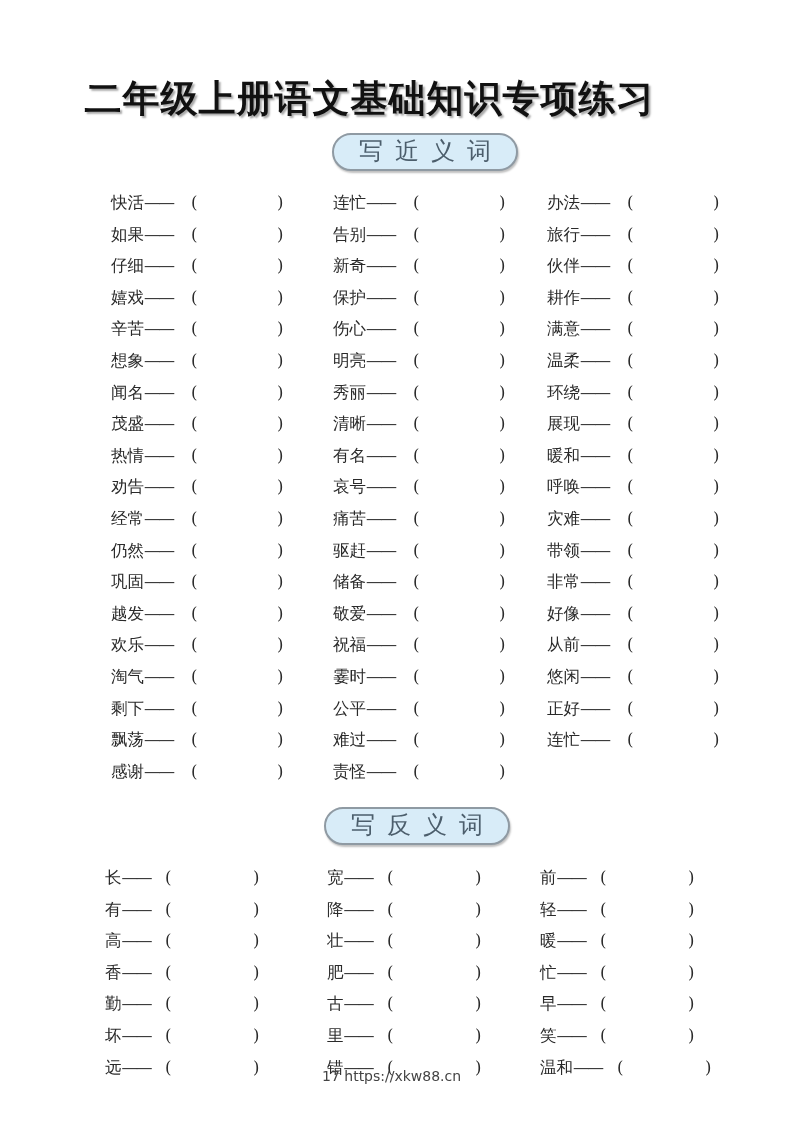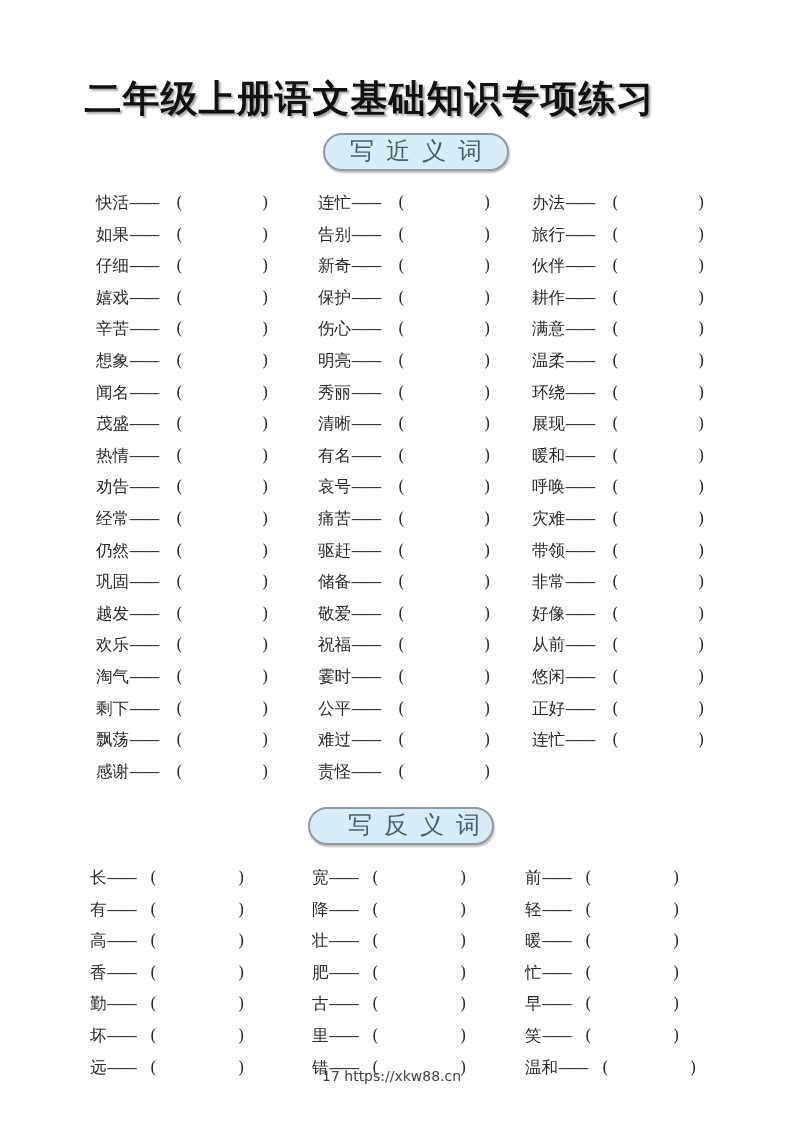"写近义词" .badge.syn { left: 323px -> 332px }
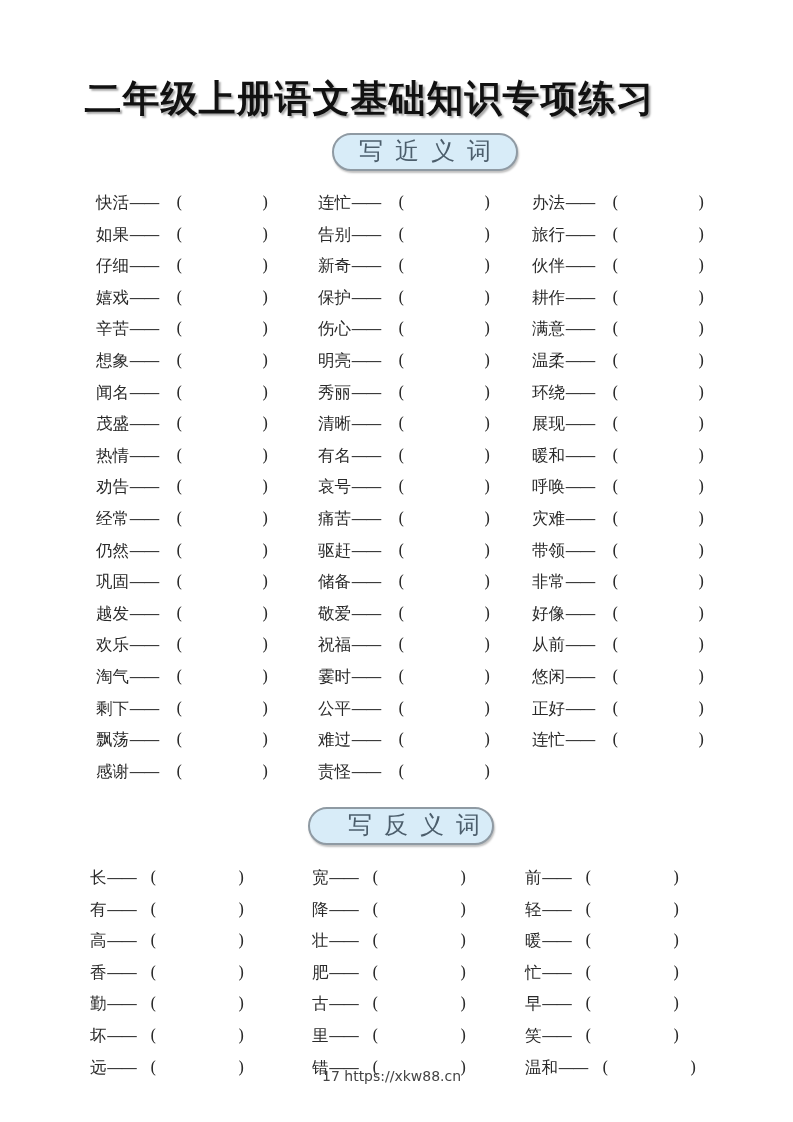"快活——" .col { margin-left: none -> 15px }
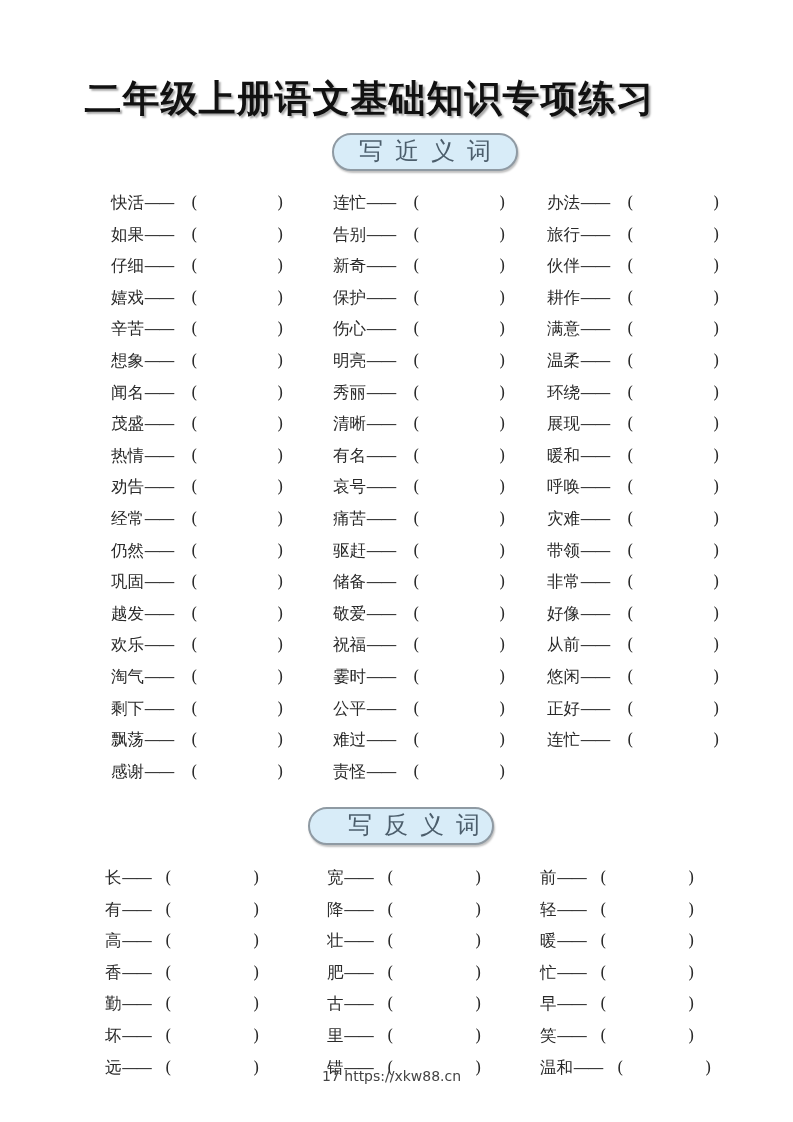"写反义词" .badge.ant { left: 308px -> 324px; text-align: right -> none }
